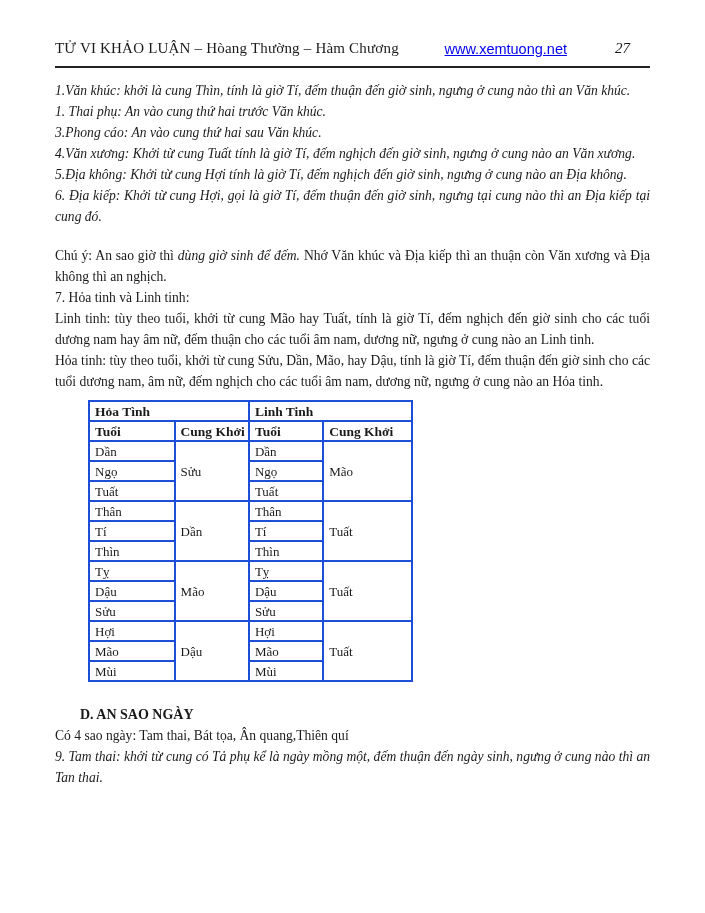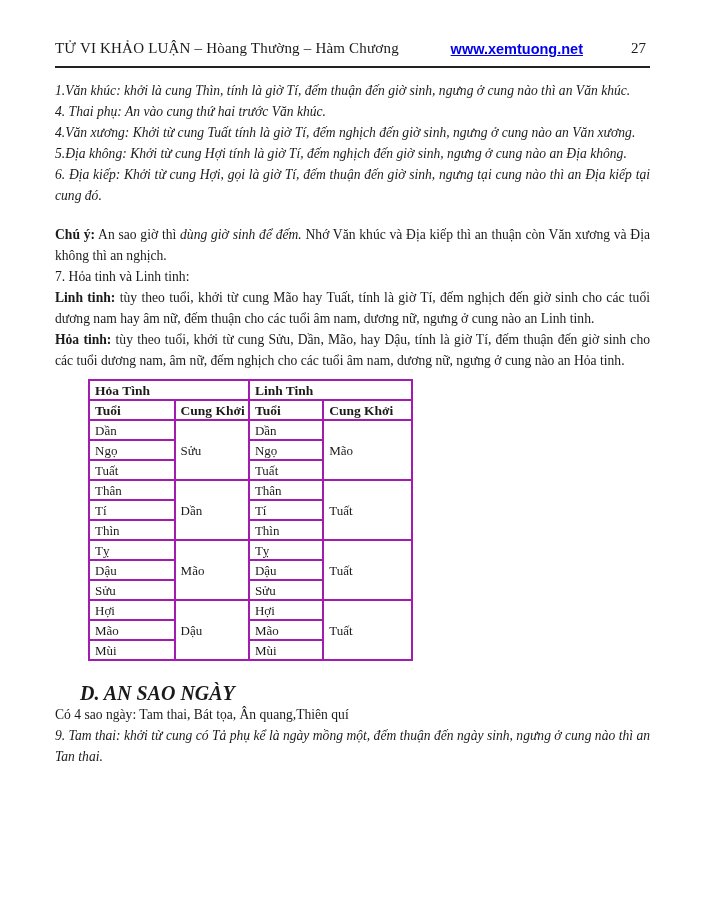"www.xemtuong.net" .hdr .weblink { font-weight: bold -> normal }
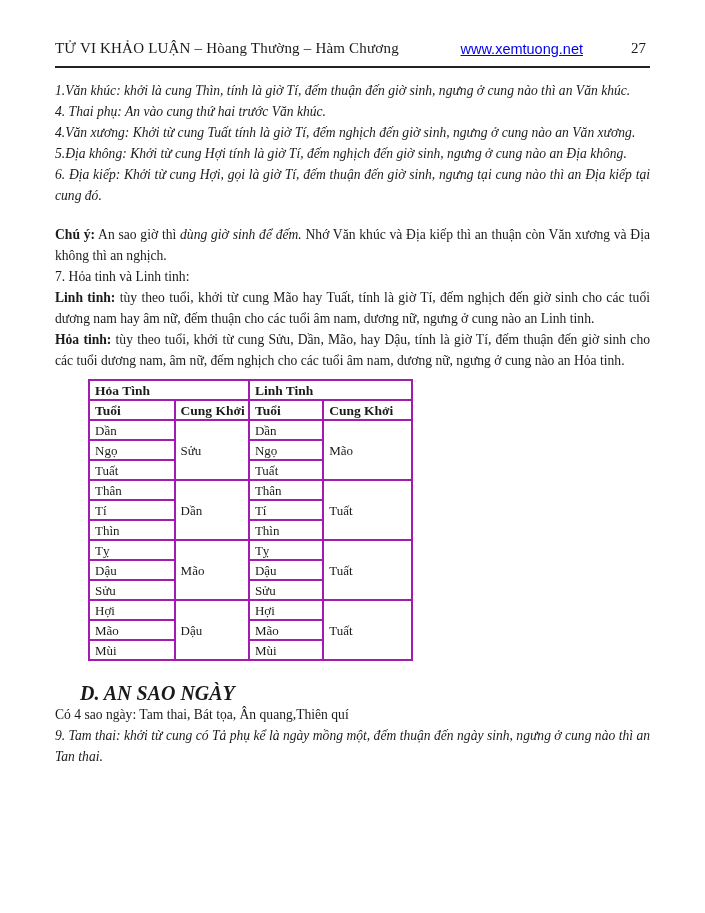"27" .hdr .pageno { font-style: none -> italic; margin-right: 4px -> 20px }
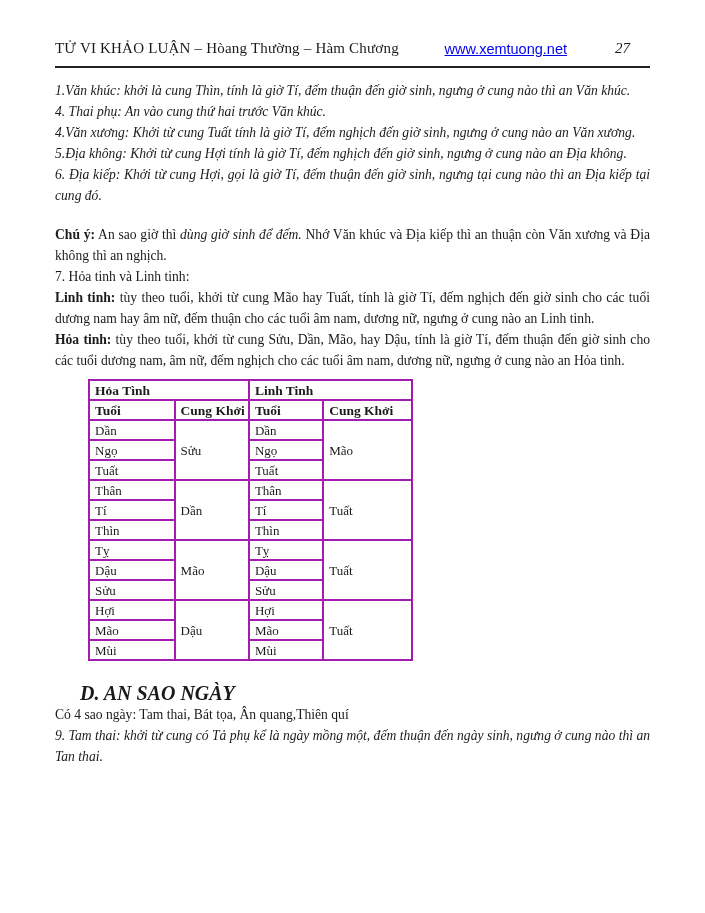"4. Thai phụ: An vào" p.it { text: 4 -> 1 }
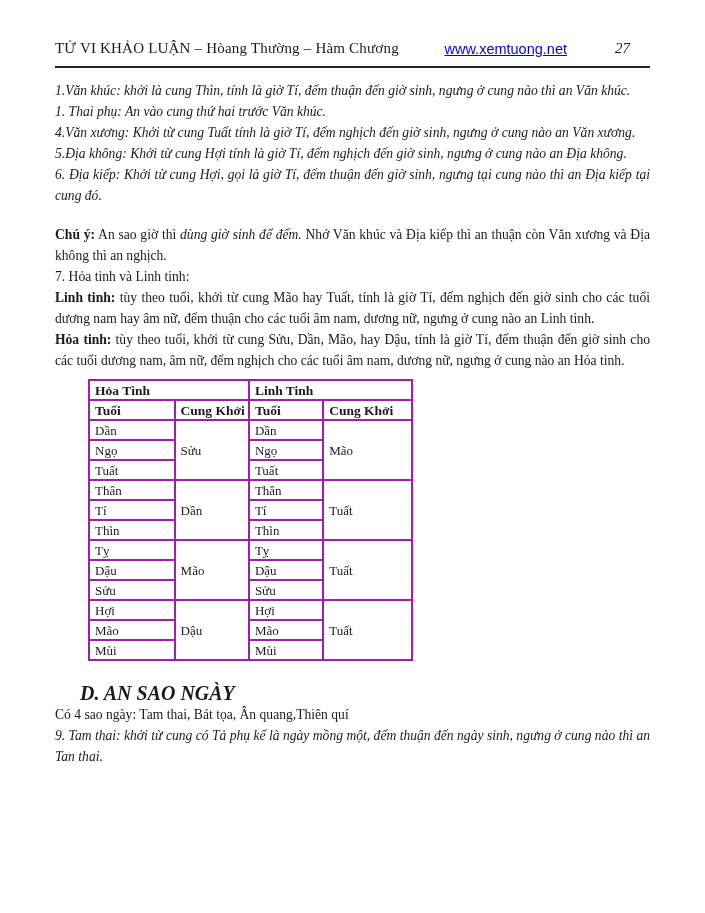"3.Phong cáo: An vào cung" p.it { html: none -> <p>3.Phong cáo: An vào cung thứ hai sau Văn khúc.</p> }
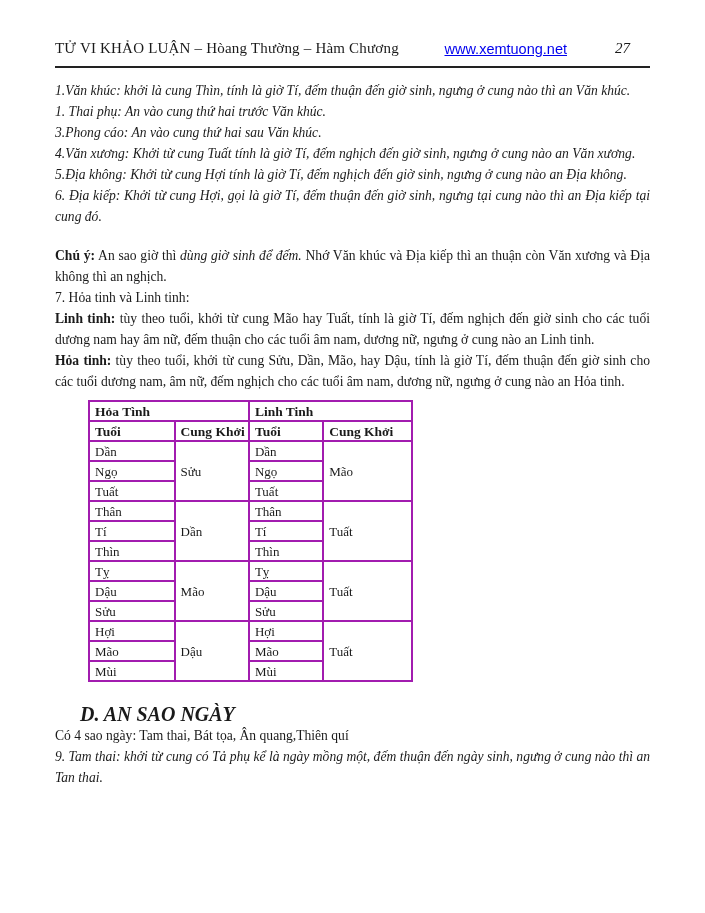"Chú ý:" b.lbl { font-weight: bold -> normal }
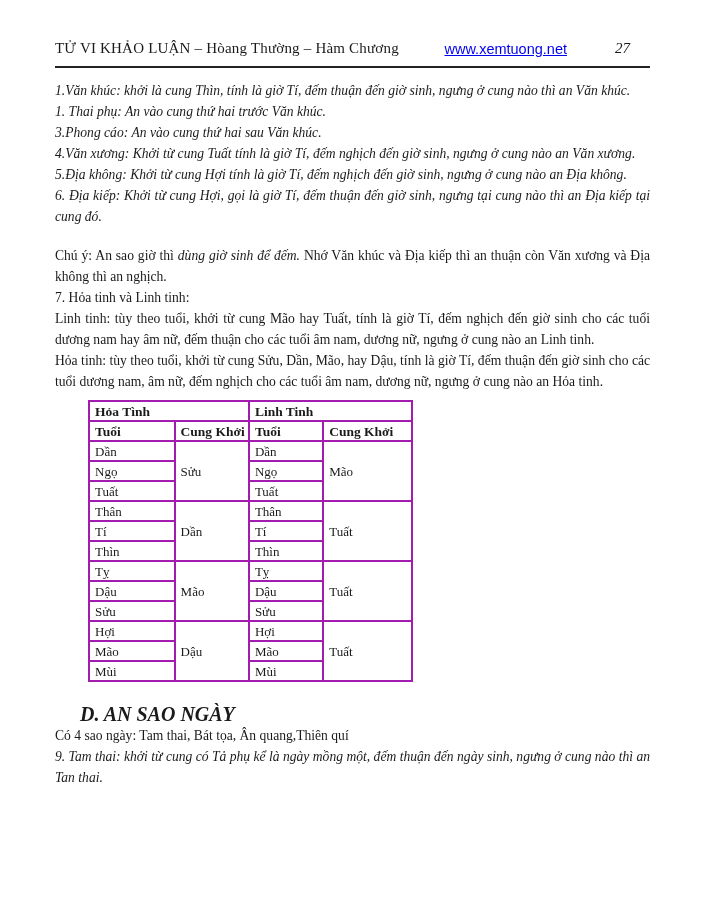"Hỏa Tình" table.startab td { border: 2px solid #a21caf -> 2px solid #1d4ed8 }
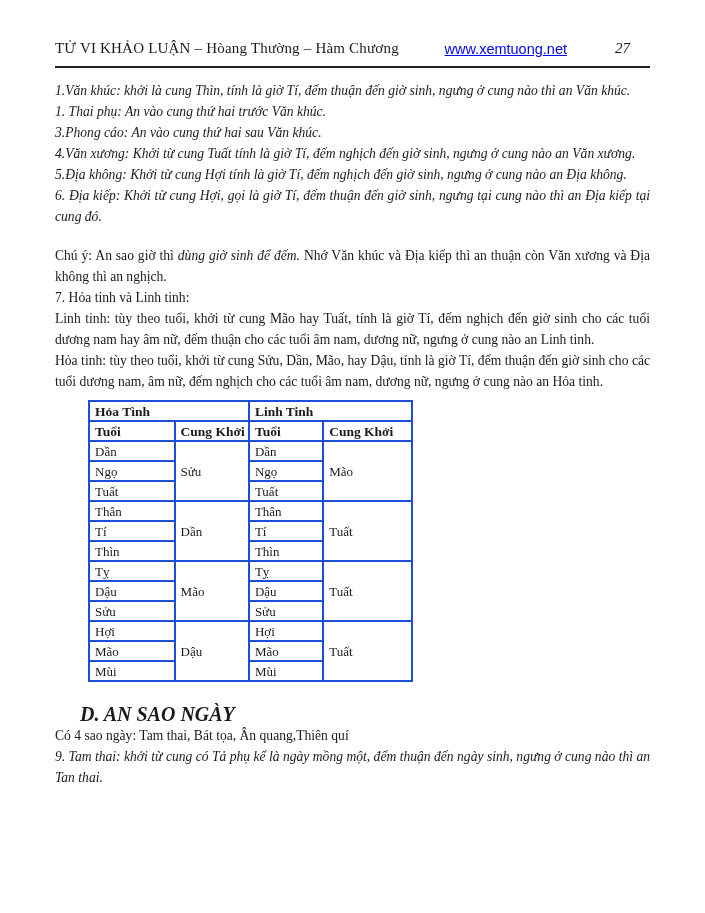"D. AN SAO NGÀY" .secHead { font-size: 20px -> 14px; font-style: italic -> none }
